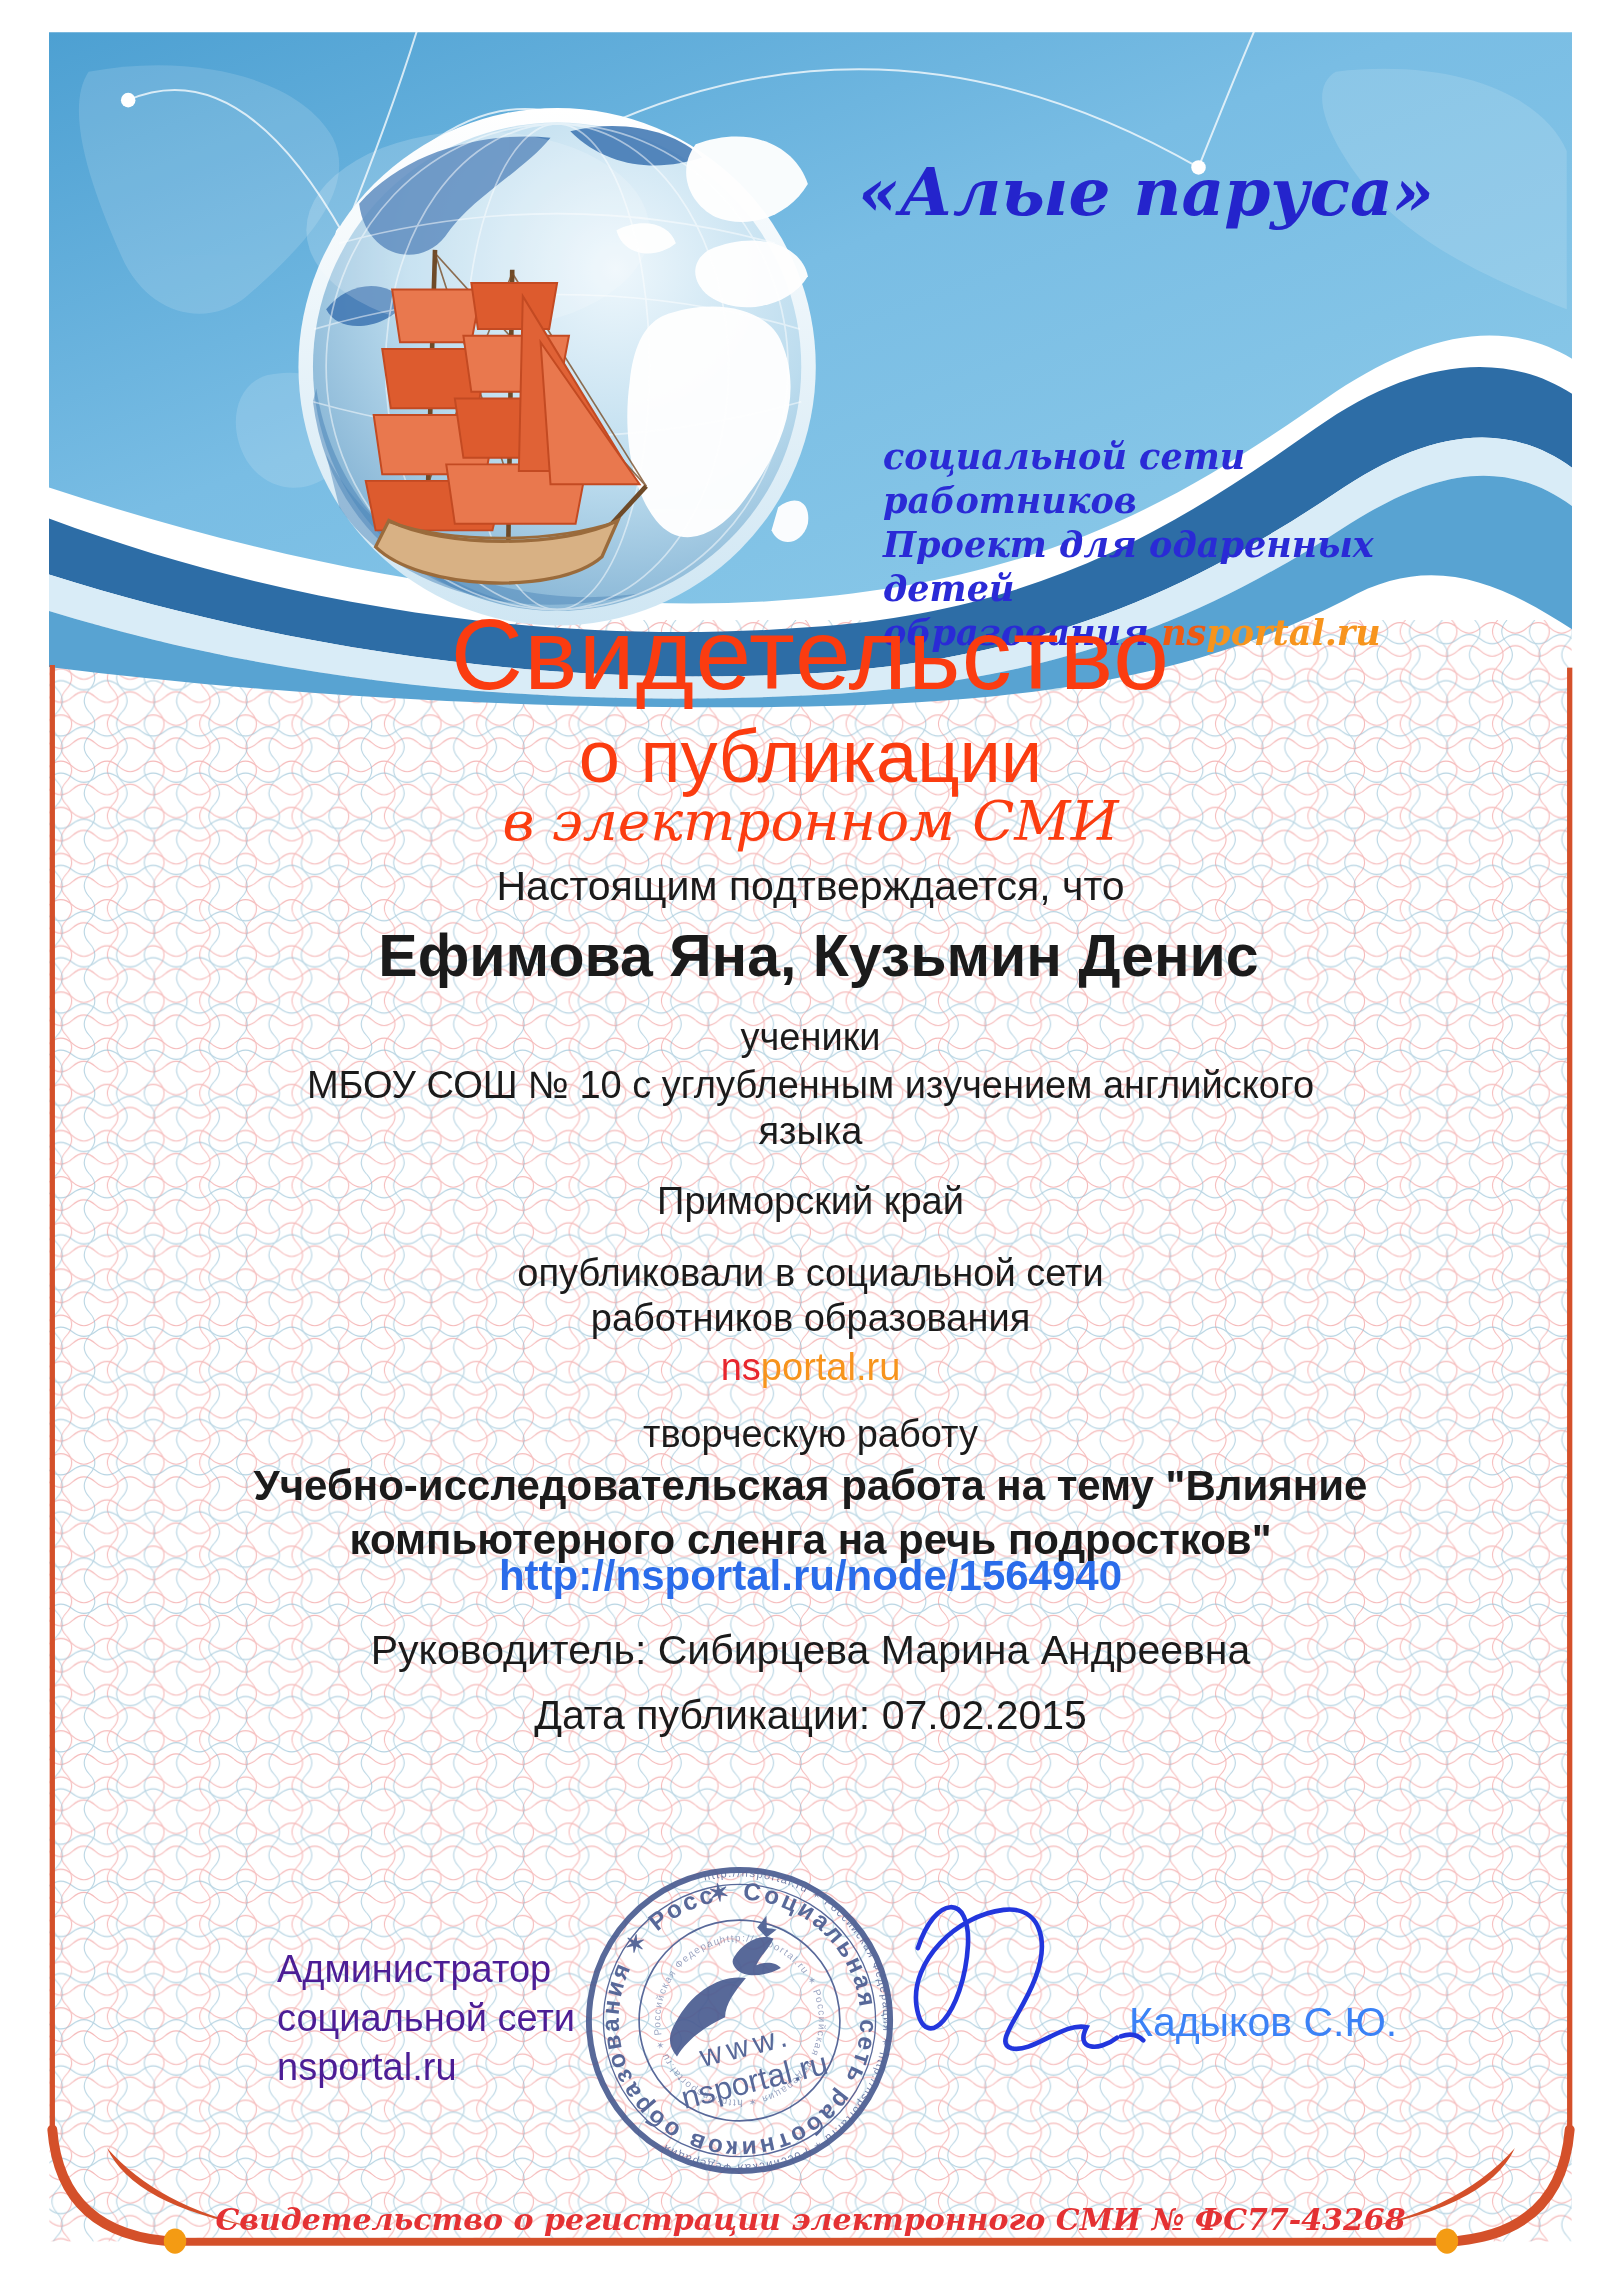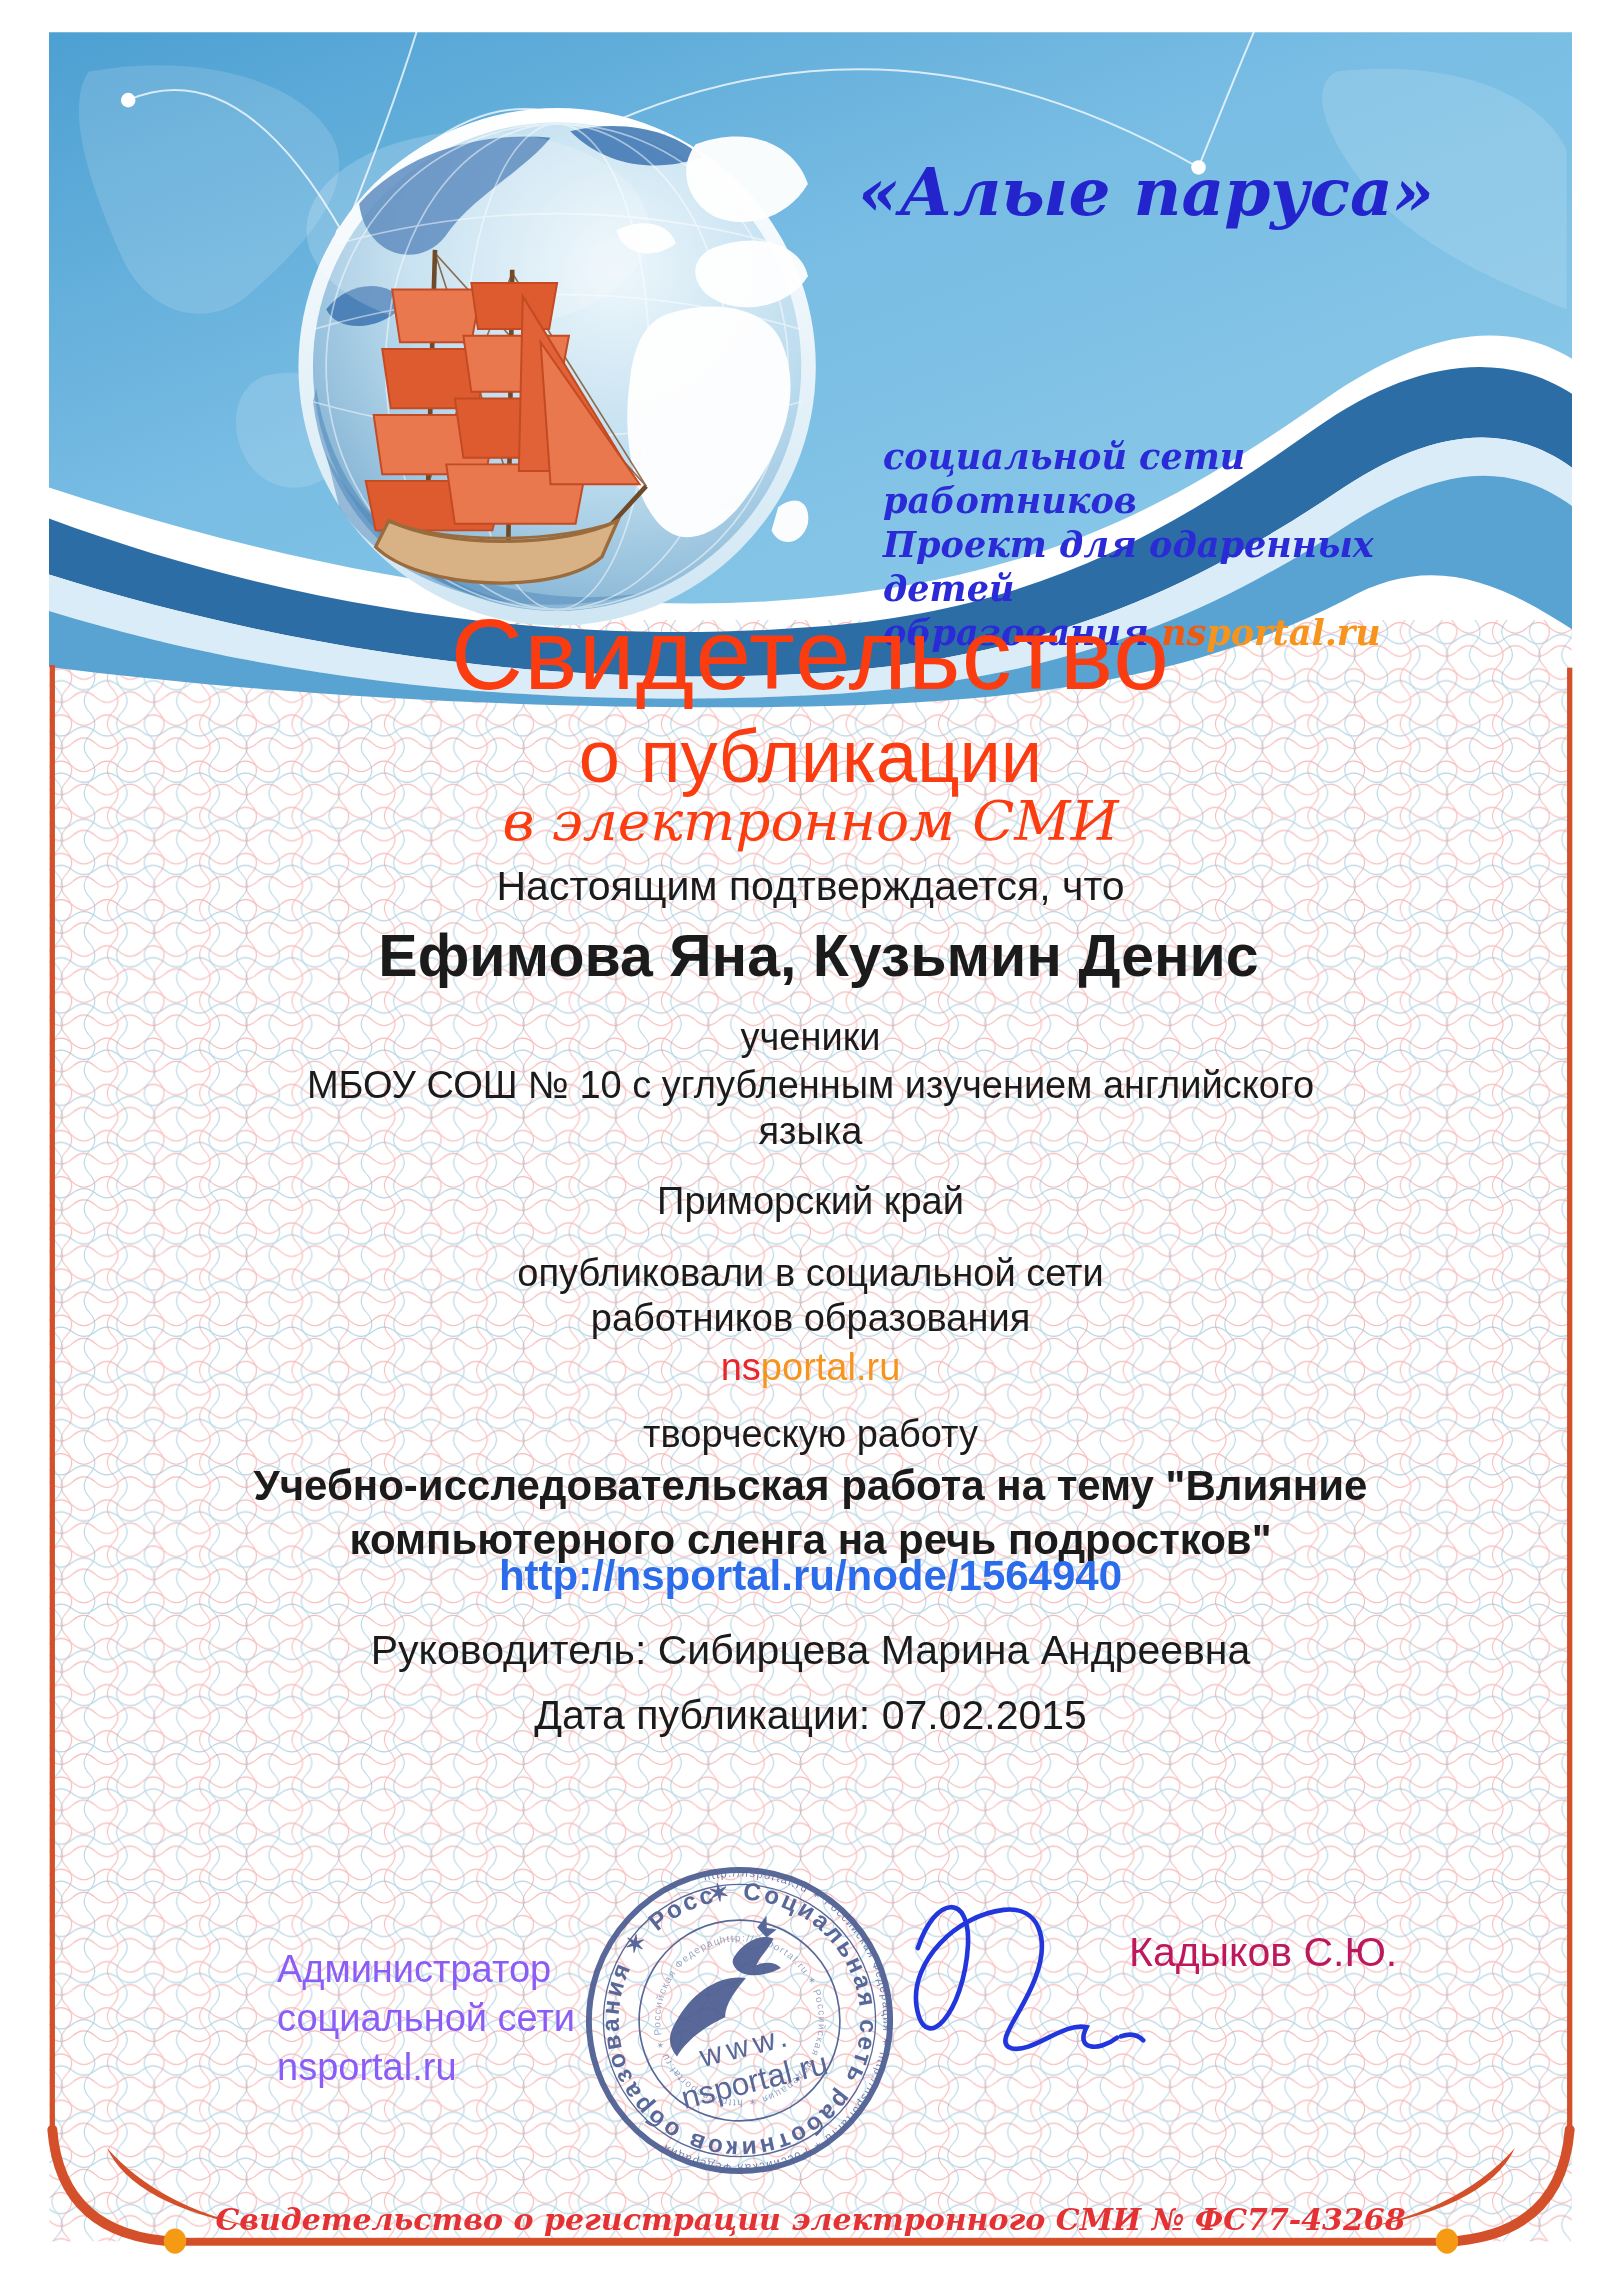"Администратор" .admin { color: #8b5cf6 -> #4c1d95 }
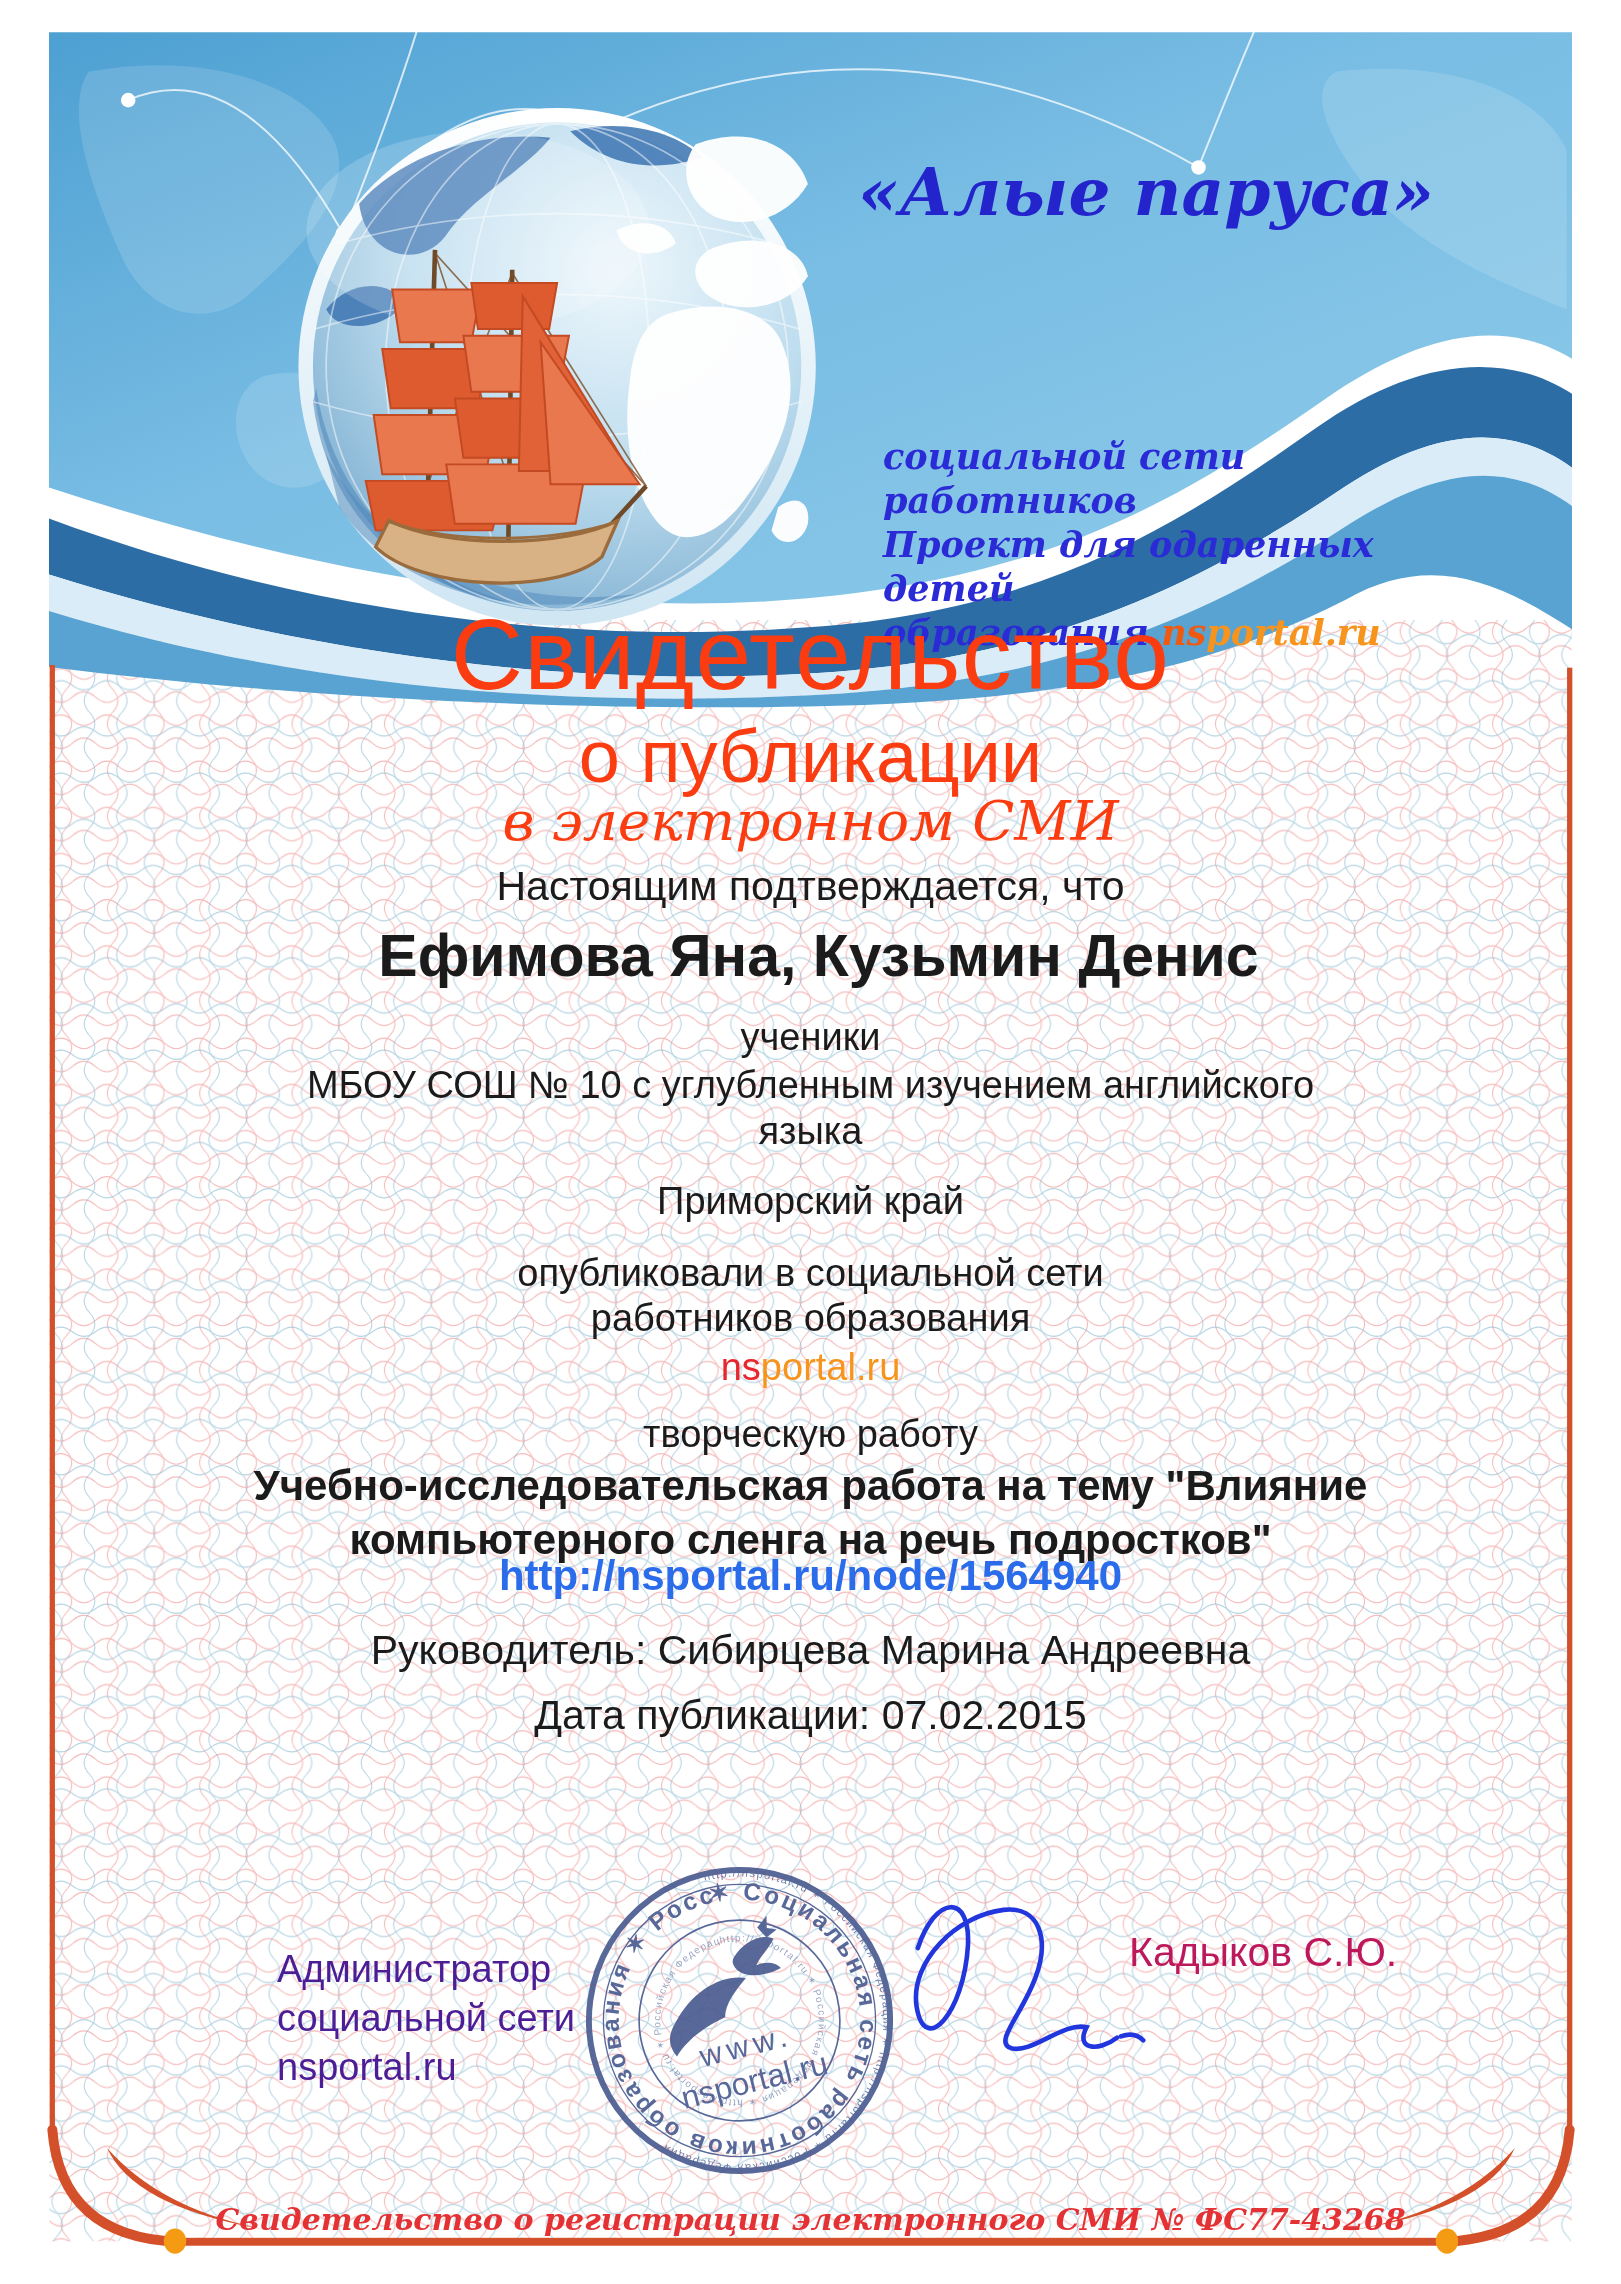"Кадыков С.Ю." .signer { color: #be185d -> #3b82f6; top: 1929px -> 1999px }
